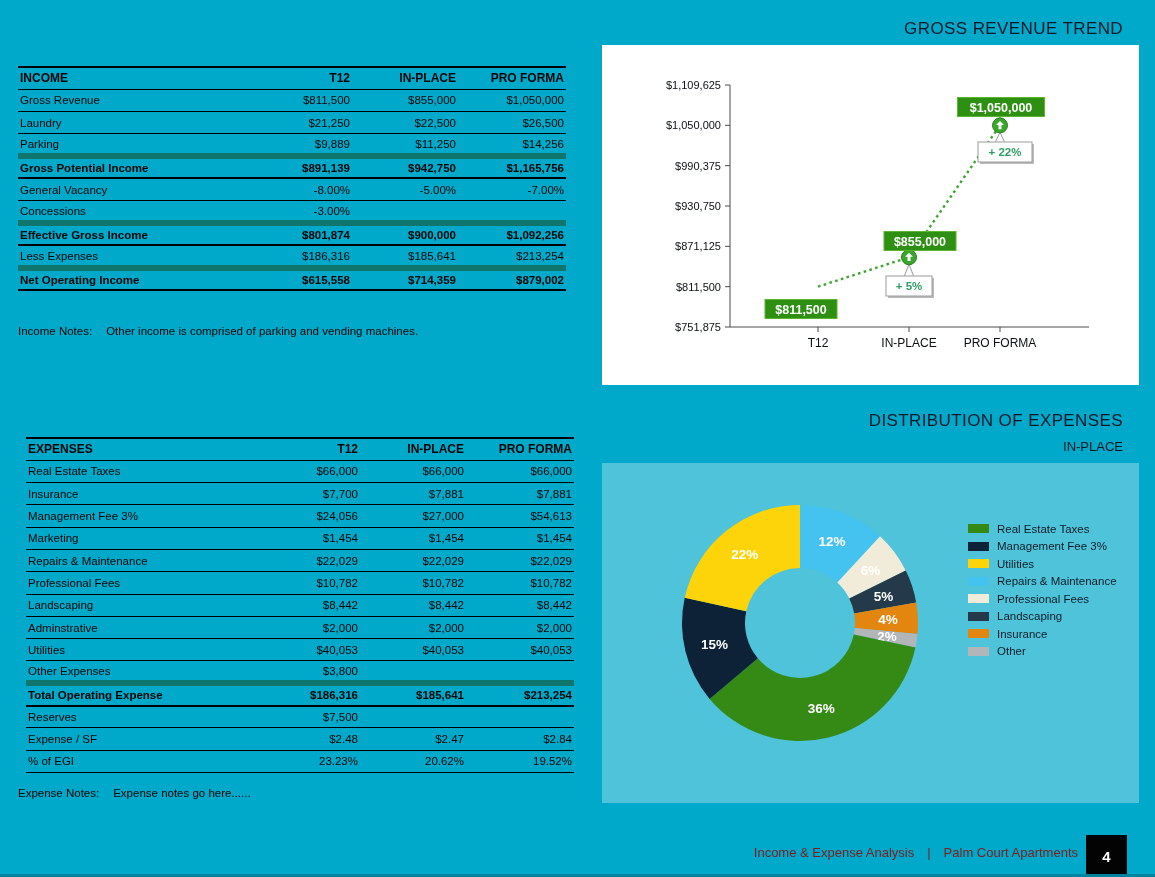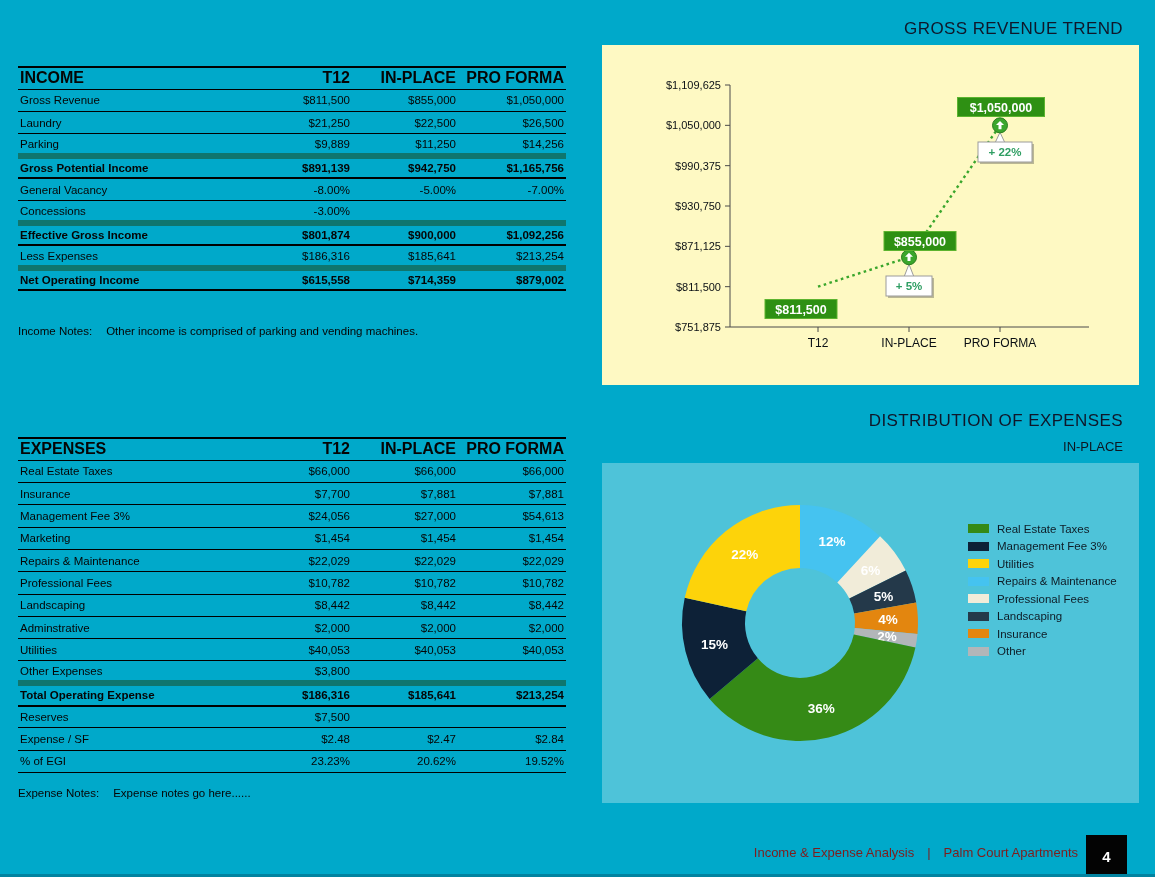"INCOME" .tbl th { font-size: 16px -> 12px }
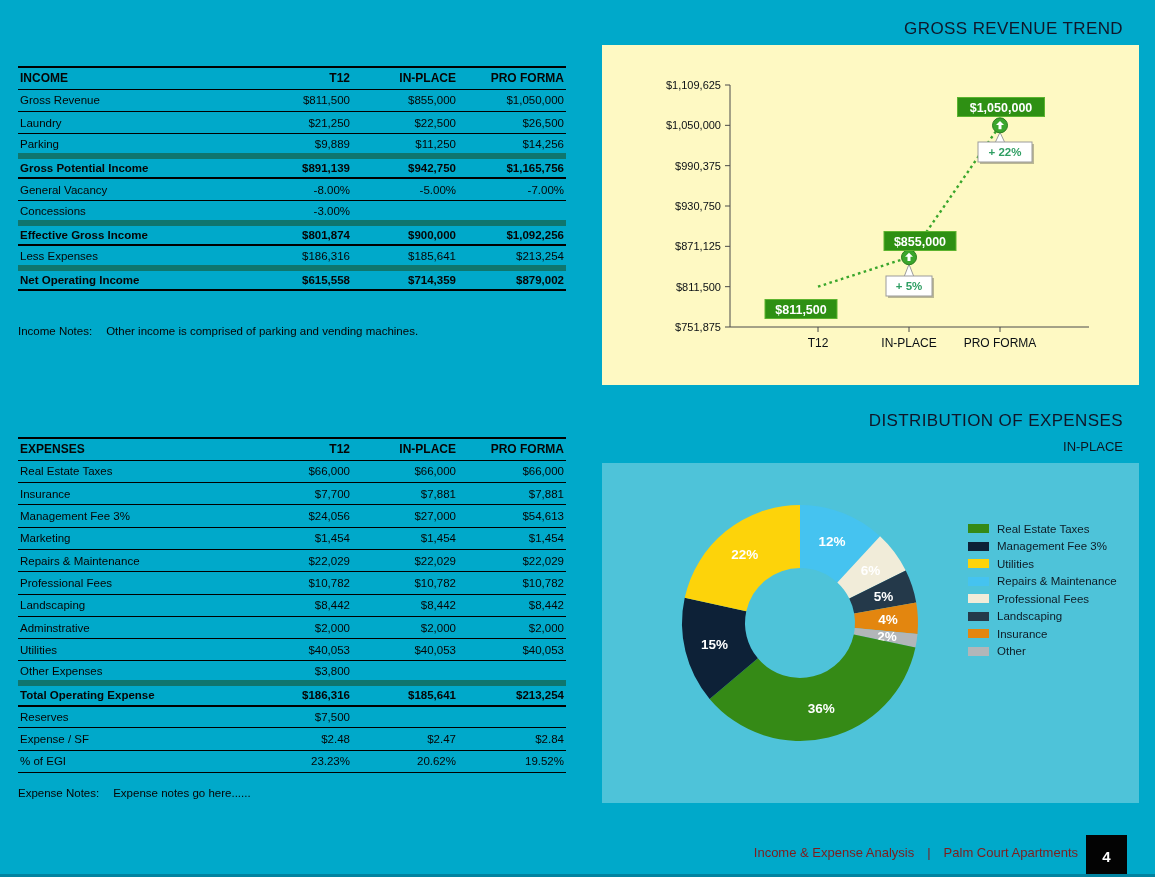"$1,109,625" div.panel { background: #fef9c3 -> #ffffff }
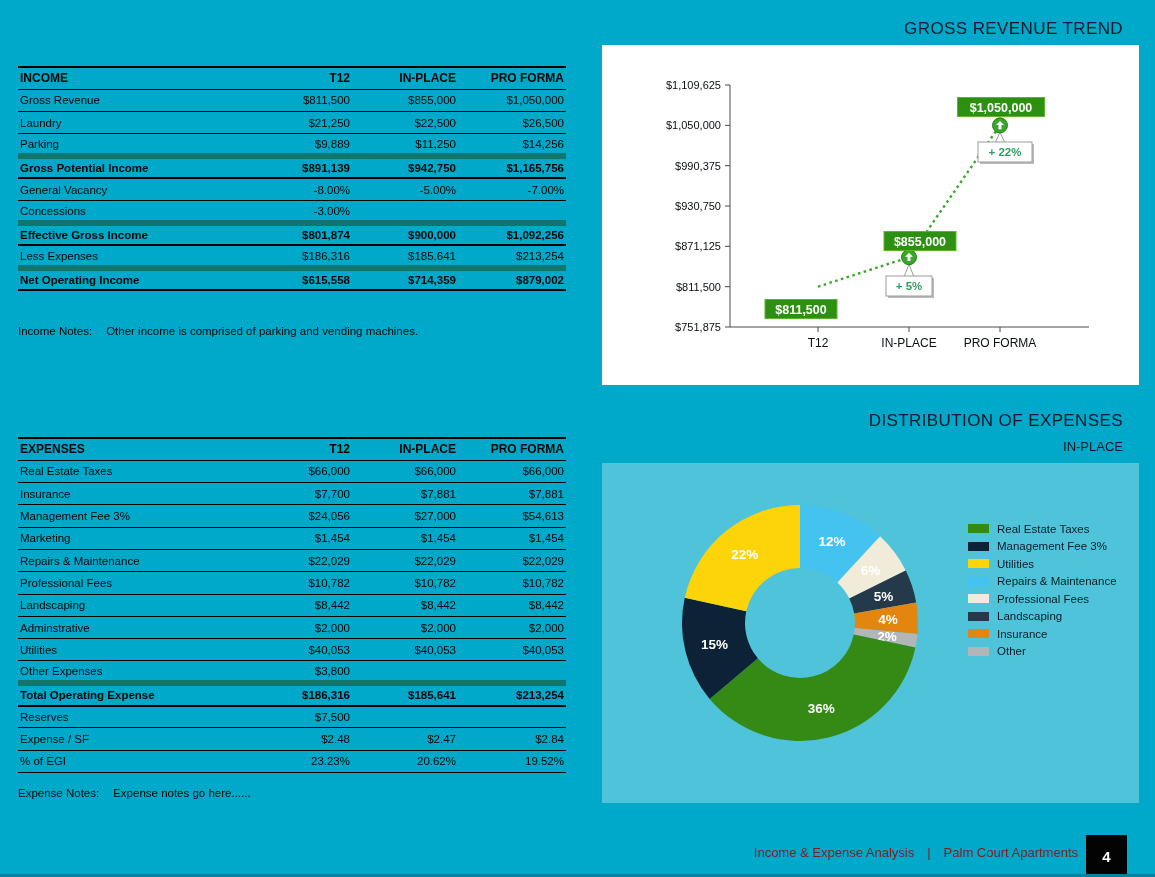"EXPENSES" .expenses-tbl { margin-left: none -> 8px }
